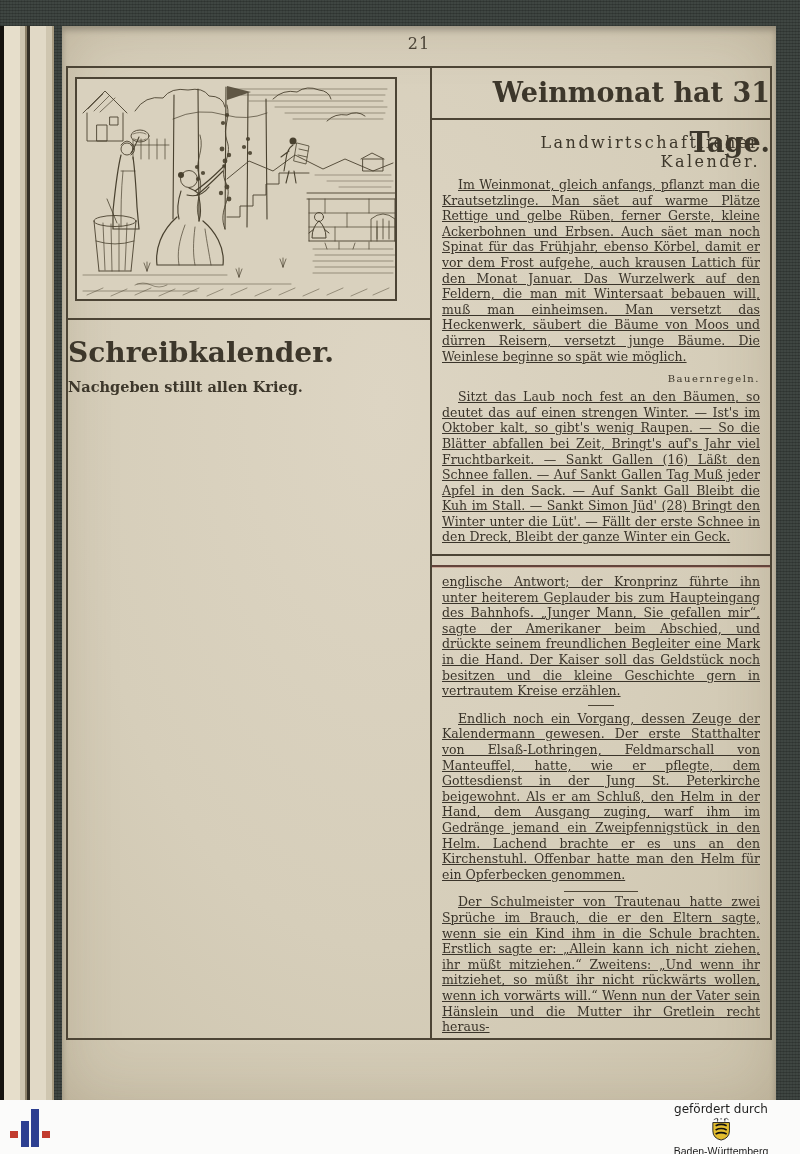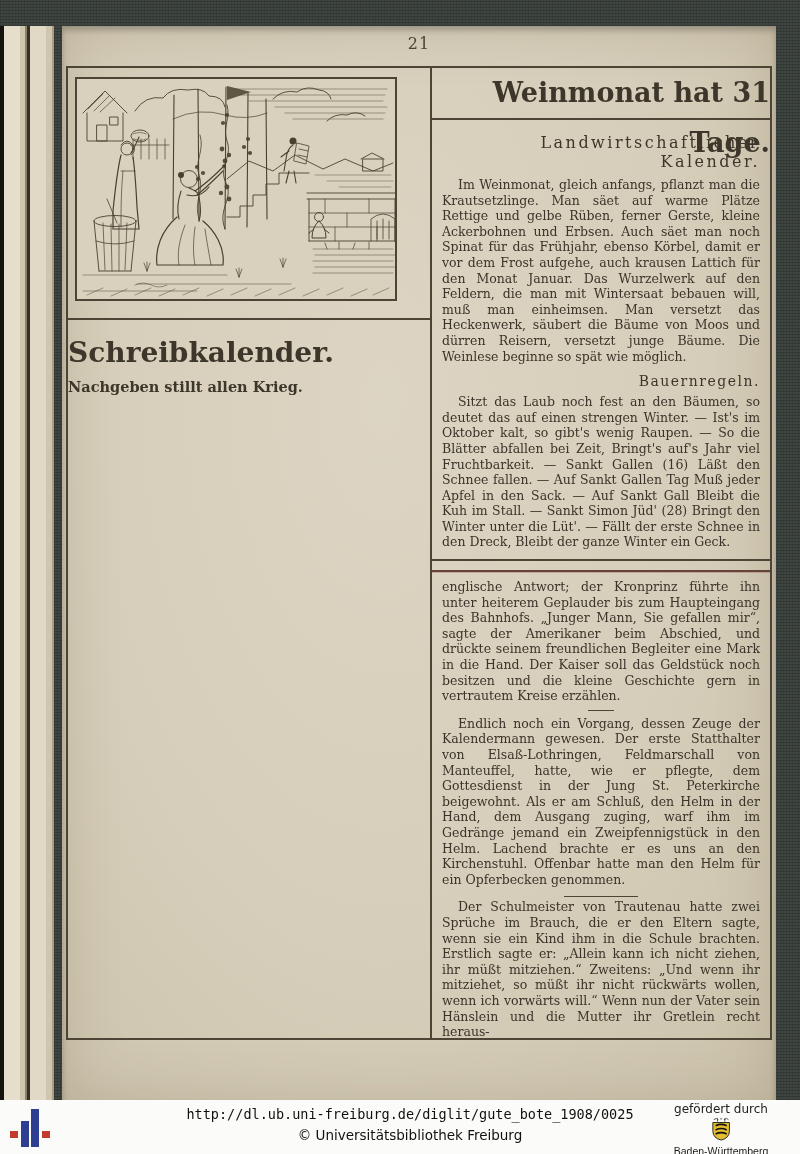"Im Weinmonat, gleich anfangs, pflanzt" p { text-decoration: none -> underline }
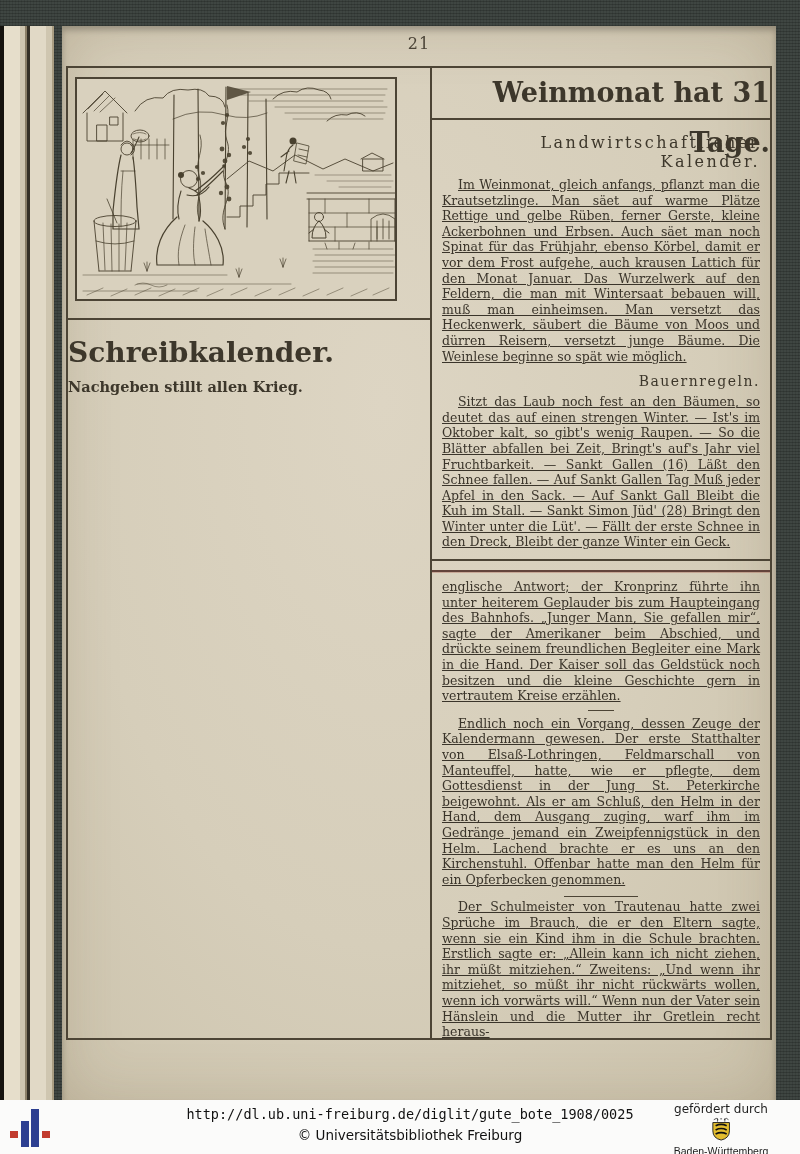"Bauernregeln." .t-med { font-size: 14px -> 10px }
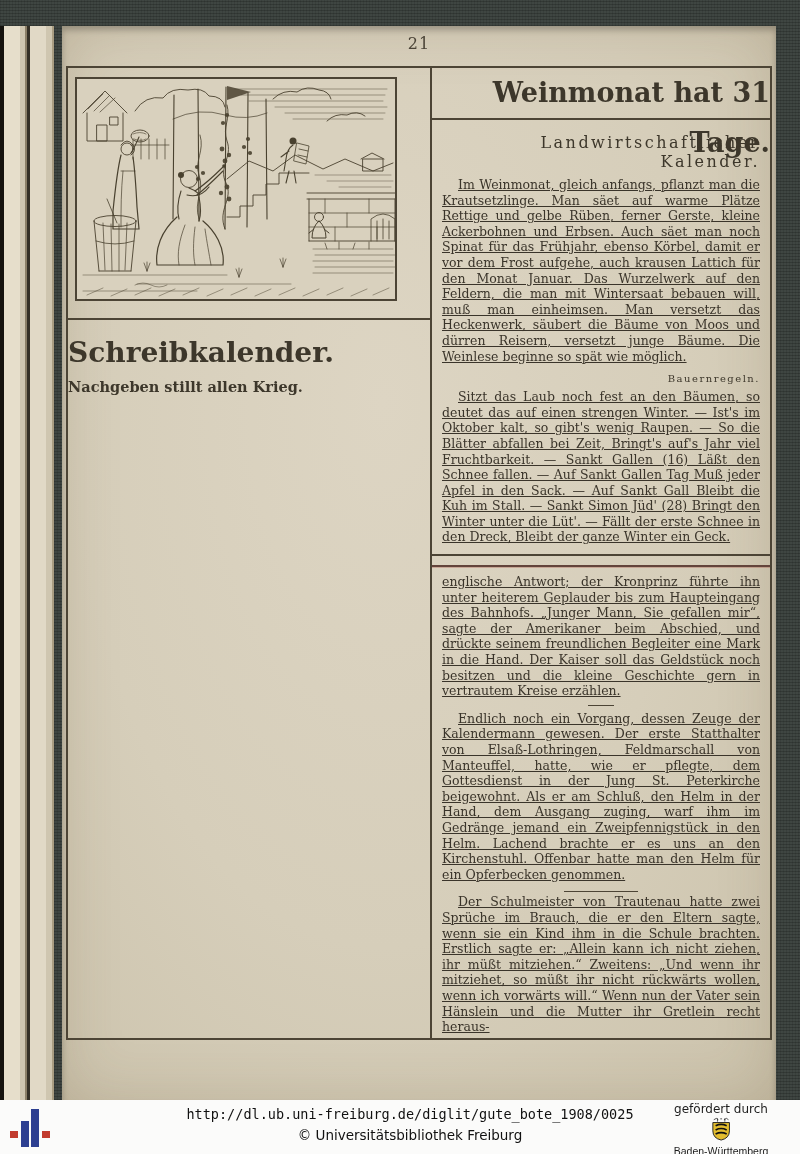"http://dl.ub.uni-freiburg.de/diglit/gute" div.f-center { html: <div> <div>http://dl.ub.uni-freiburg.de/diglit/gute_bote_1908/0025</div> <div>© Universitätsbibliothek Freiburg</div> </div> -> none }
